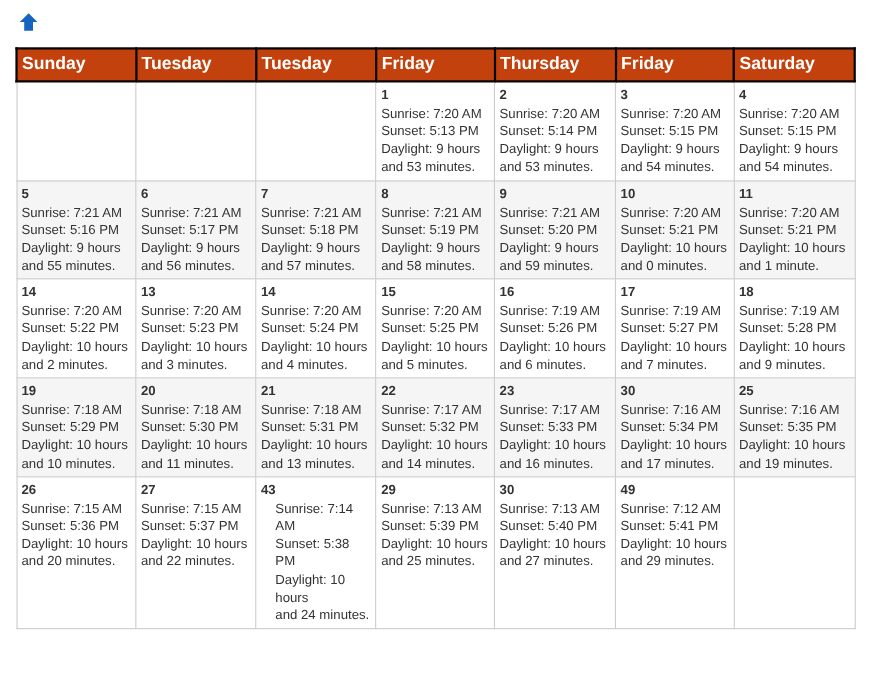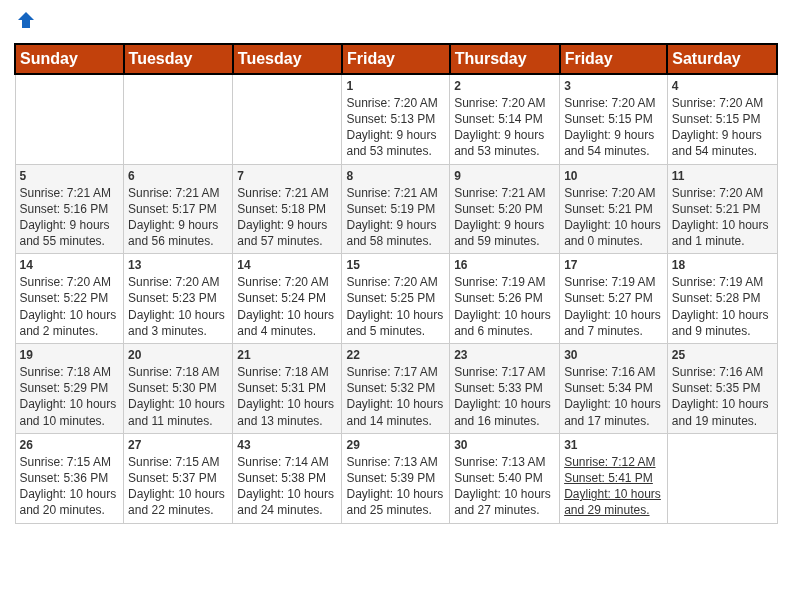"31" div.day-number { text: 31 -> 49 }
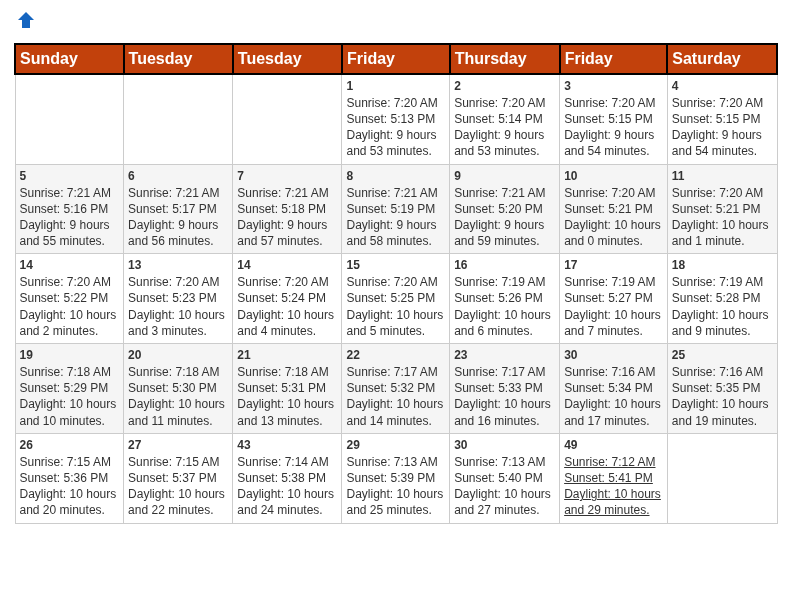"Sunrise: 7:14 AM" div.day-info { margin-left: none -> 13px }
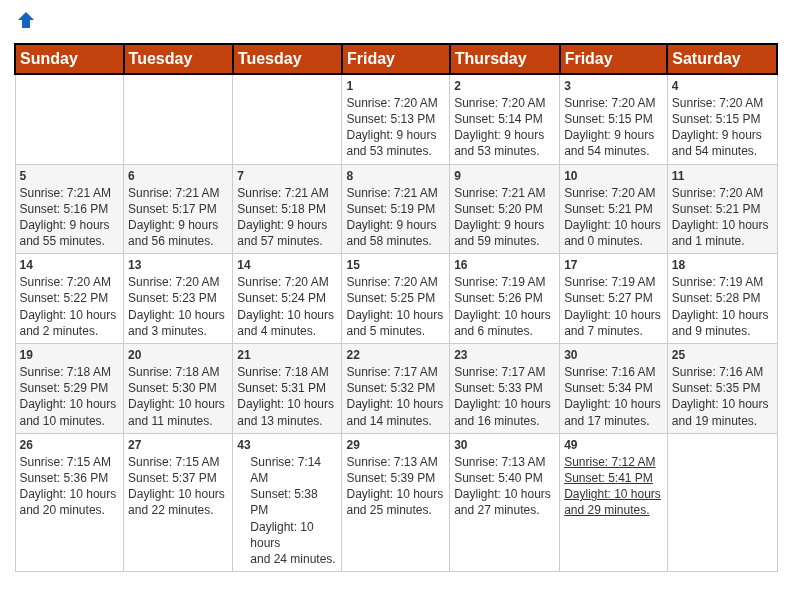"Sunrise: 7:12 AM" div.day-info { text-decoration: underline -> none }
